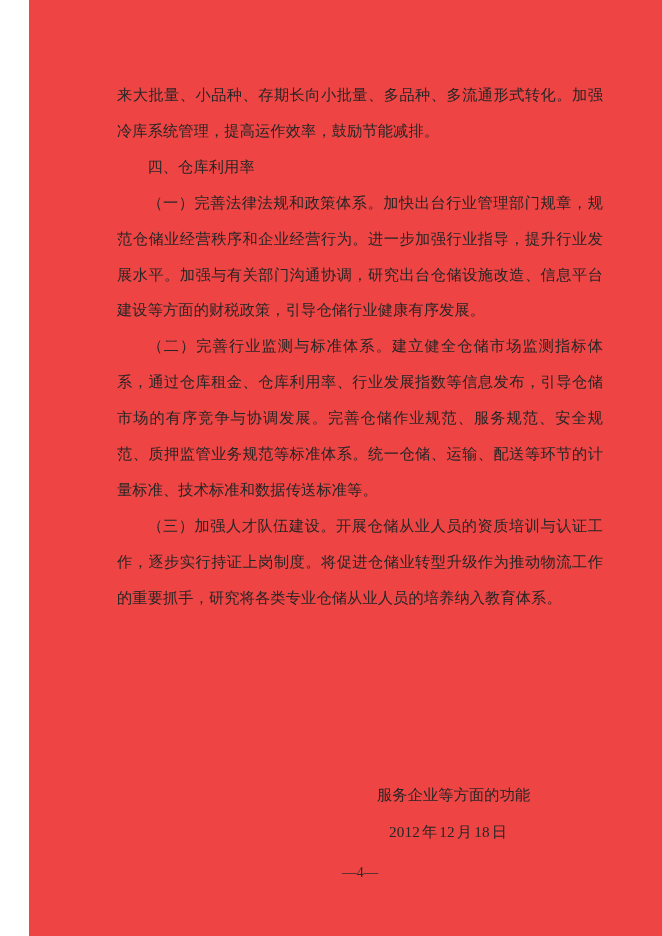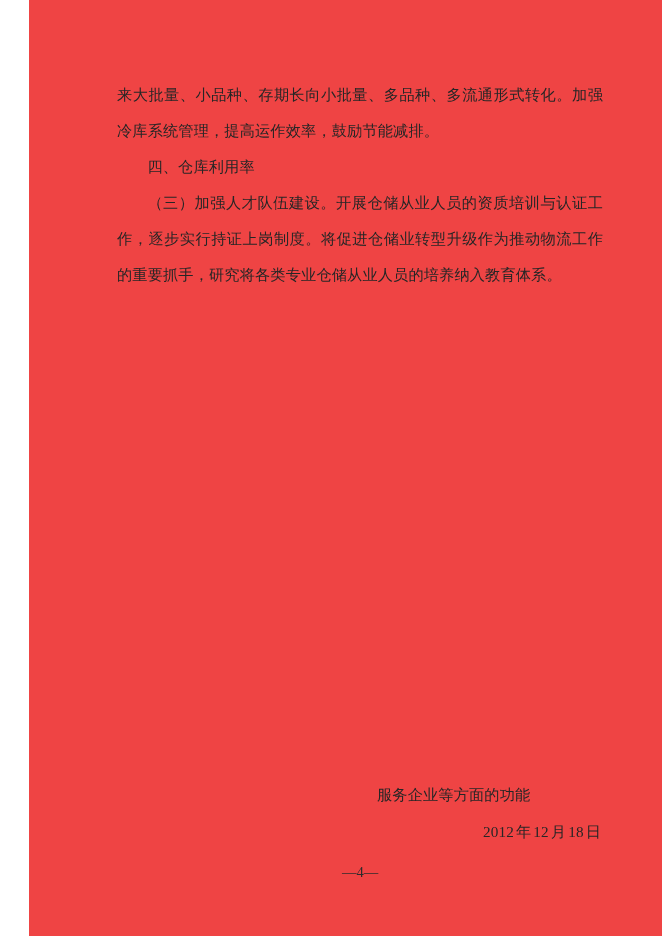"（一）完善法律法规和政策体系。加快出台行业管理部门规章，规范仓储业经营秩序和企业" p.para { html: none -> <p>（一）完善法律法规和政策体系。加快出台行业管理部门规章，规范仓储业经营秩序和企业经营行为。进一步加强行业指导，提升行业发展水平。加强与有关部门沟通协调，研究出台仓储设施改造、信息平台建设等方面的财税政策，引导仓储行业健康有序发展。</p> }
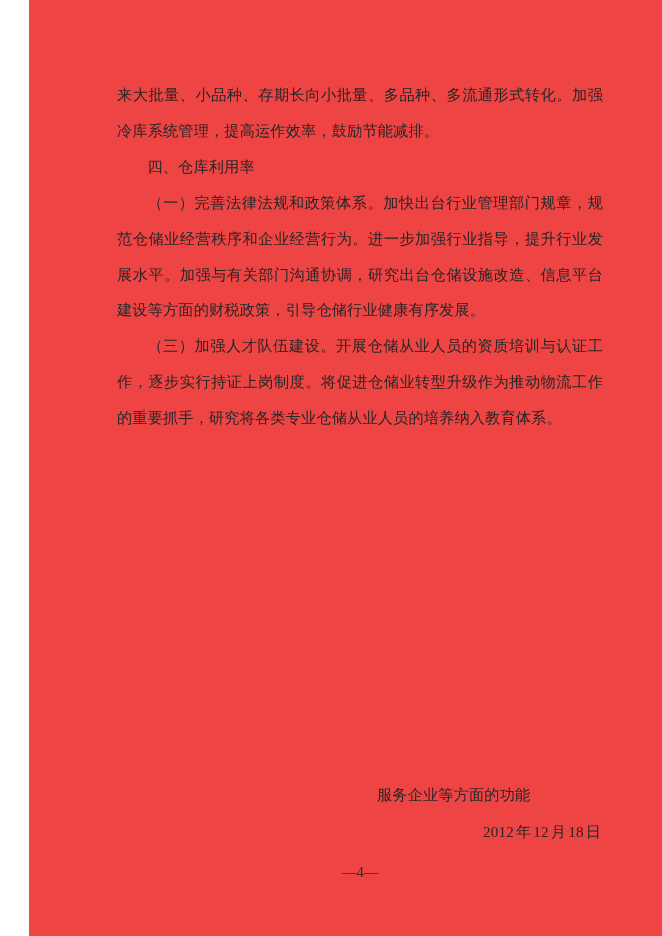"（二）完善行业监测与标准体系。建立健全仓储市场监测指标体系，通过仓库租金、仓库利" p.para { html: none -> <p>（二）完善行业监测与标准体系。建立健全仓储市场监测指标体系，通过仓库租金、仓库利用率、行业发展指数等信息发布，引导仓储市场的有序竞争与协调发展。完善仓储作业规范、服务规范、安全规范、质押监管业务规范等标准体系。统一仓储、运输、配送等环节的计量标准、技术标准和数据传送标准等。</p> }
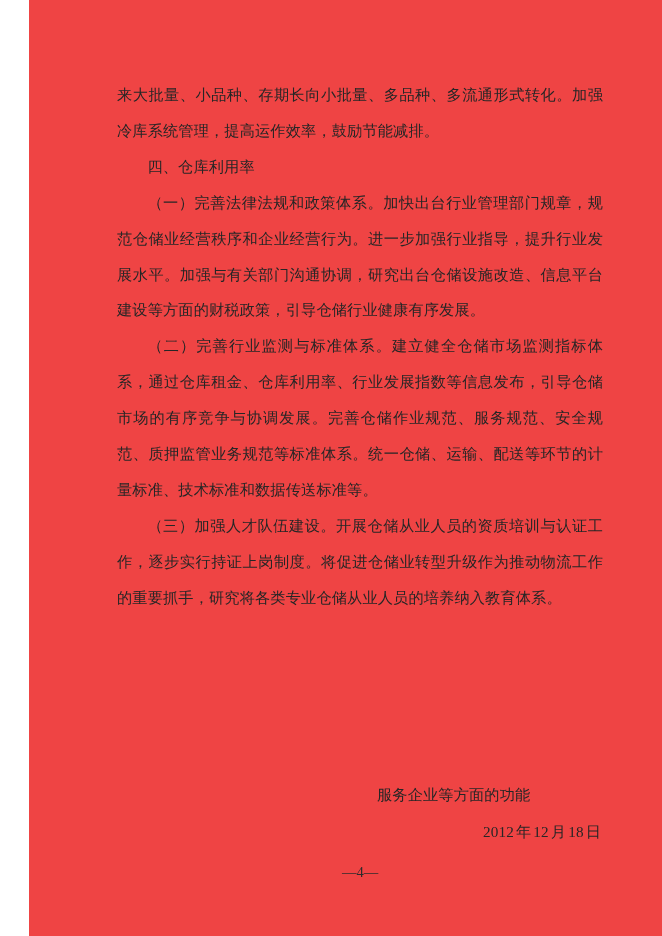"2012年12月18日" .sig-line.date { text-align: right -> none }
